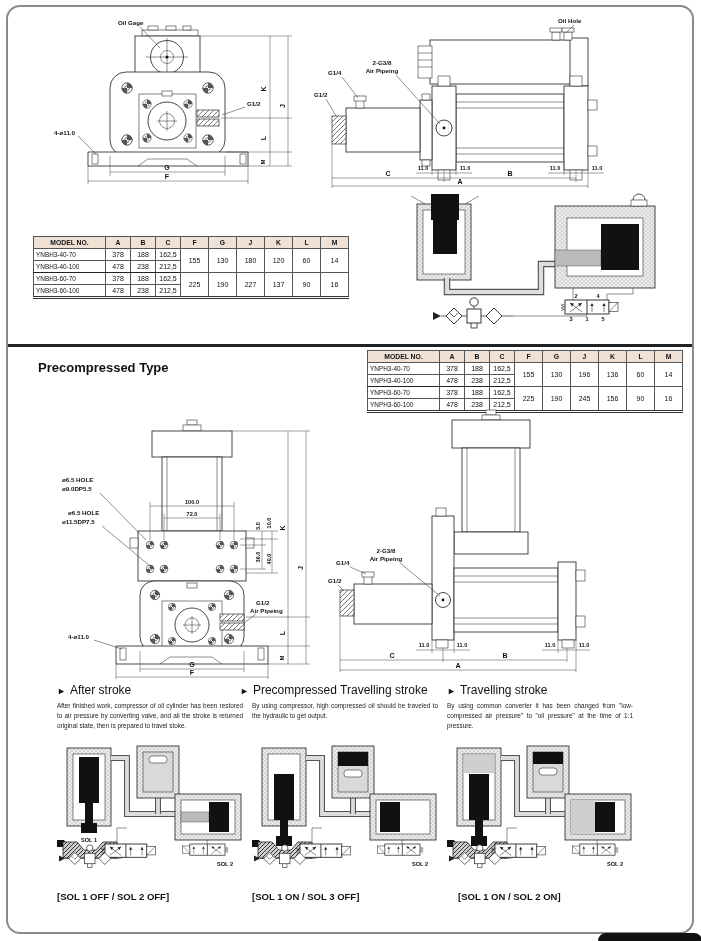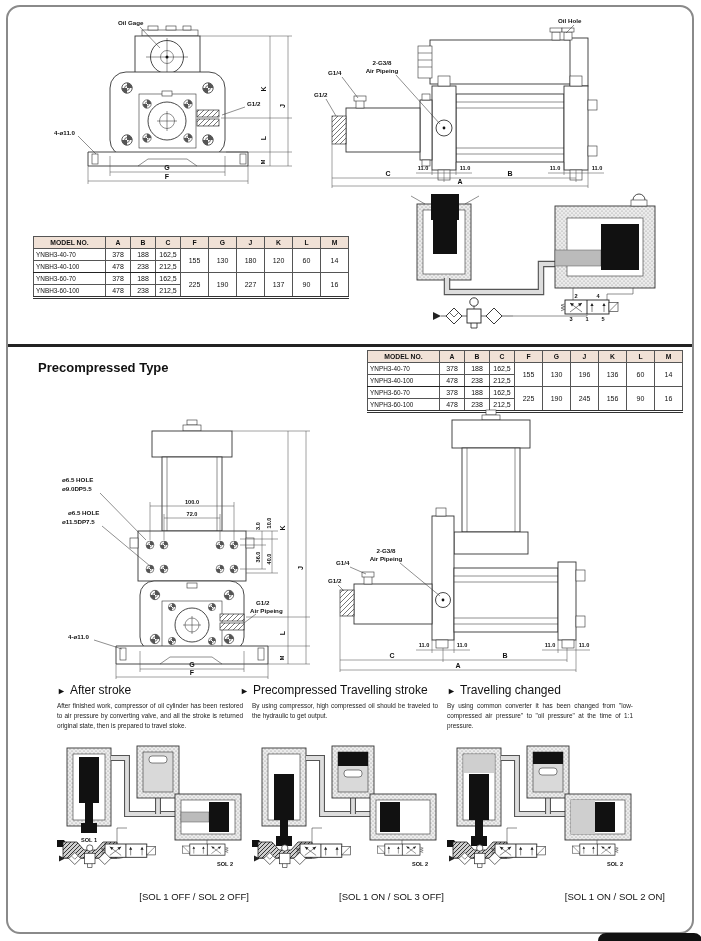"Travelling changed" span { text: changed -> stroke }
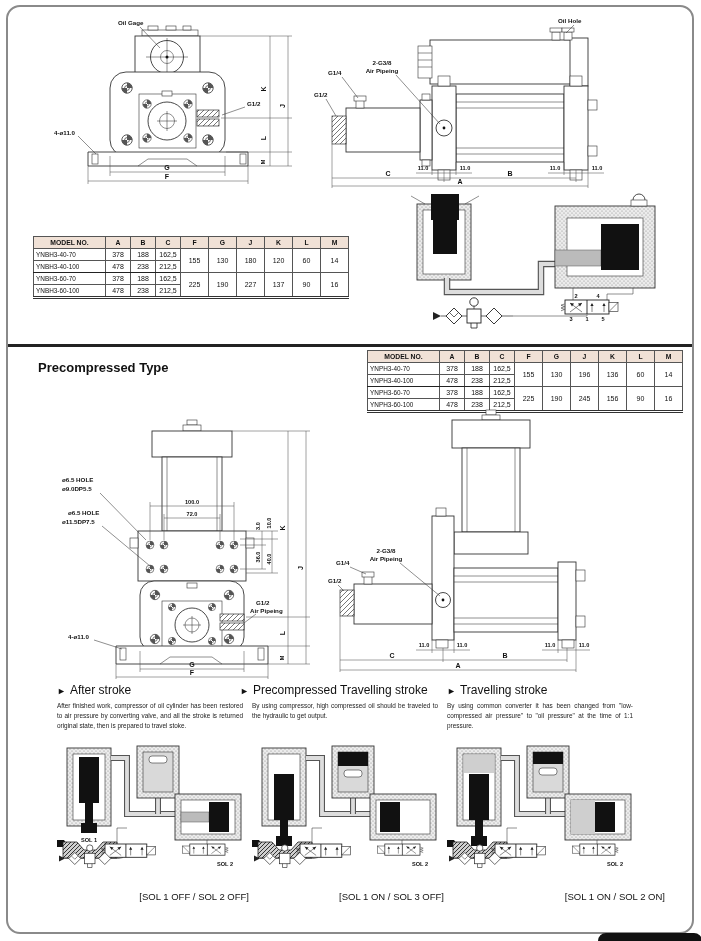"[SOL 1 OFF / SOL" .caption { font-weight: normal -> bold; text-align: right -> left }
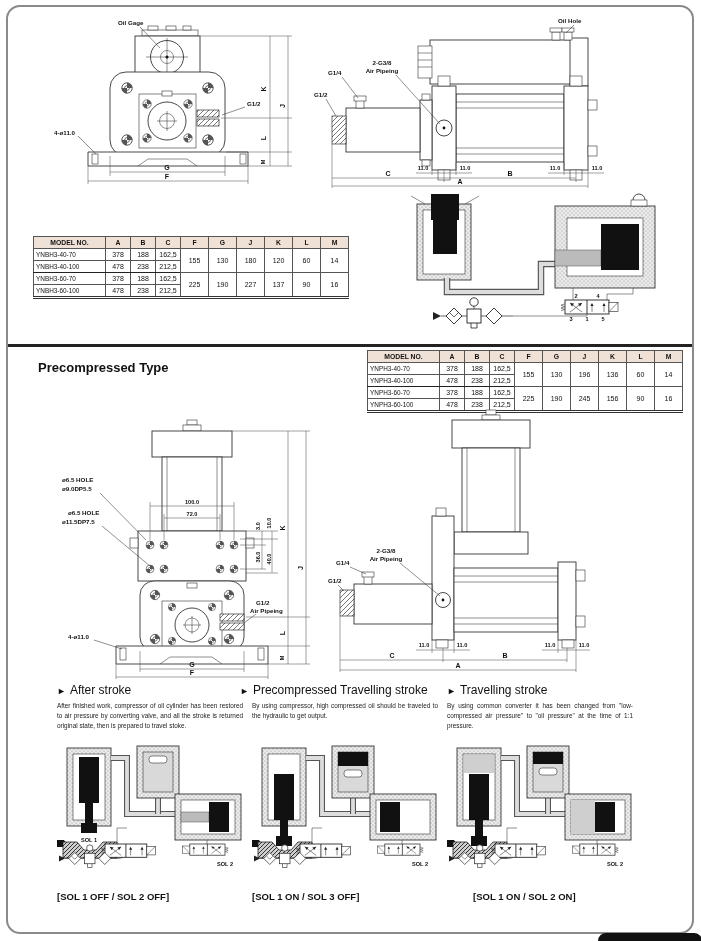"[SOL 1 ON / SOL 2" div.caption { left: 473px -> 458px }
